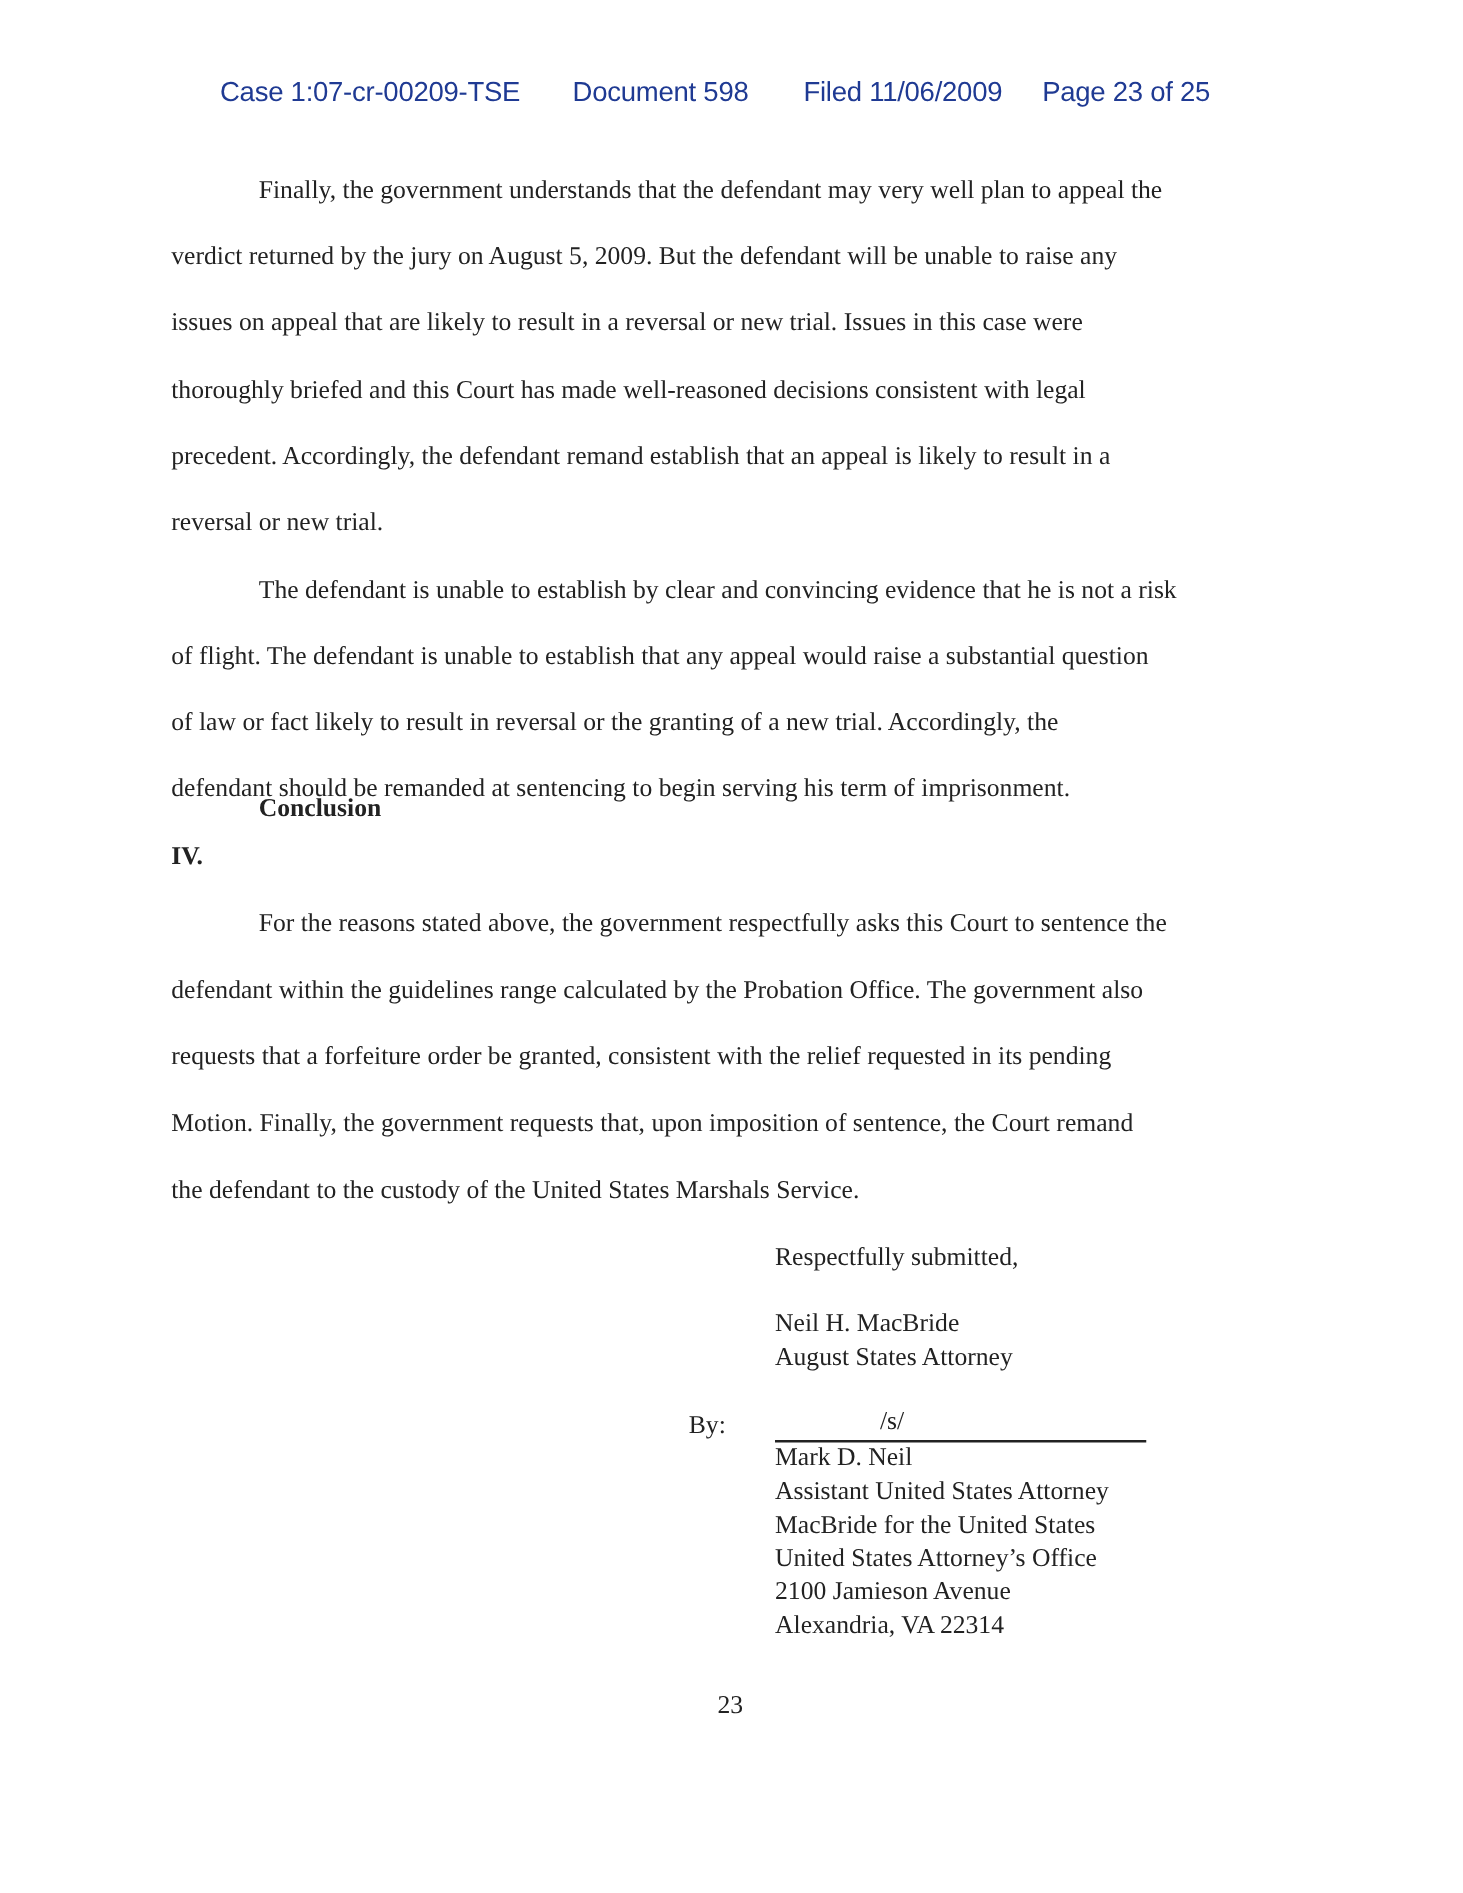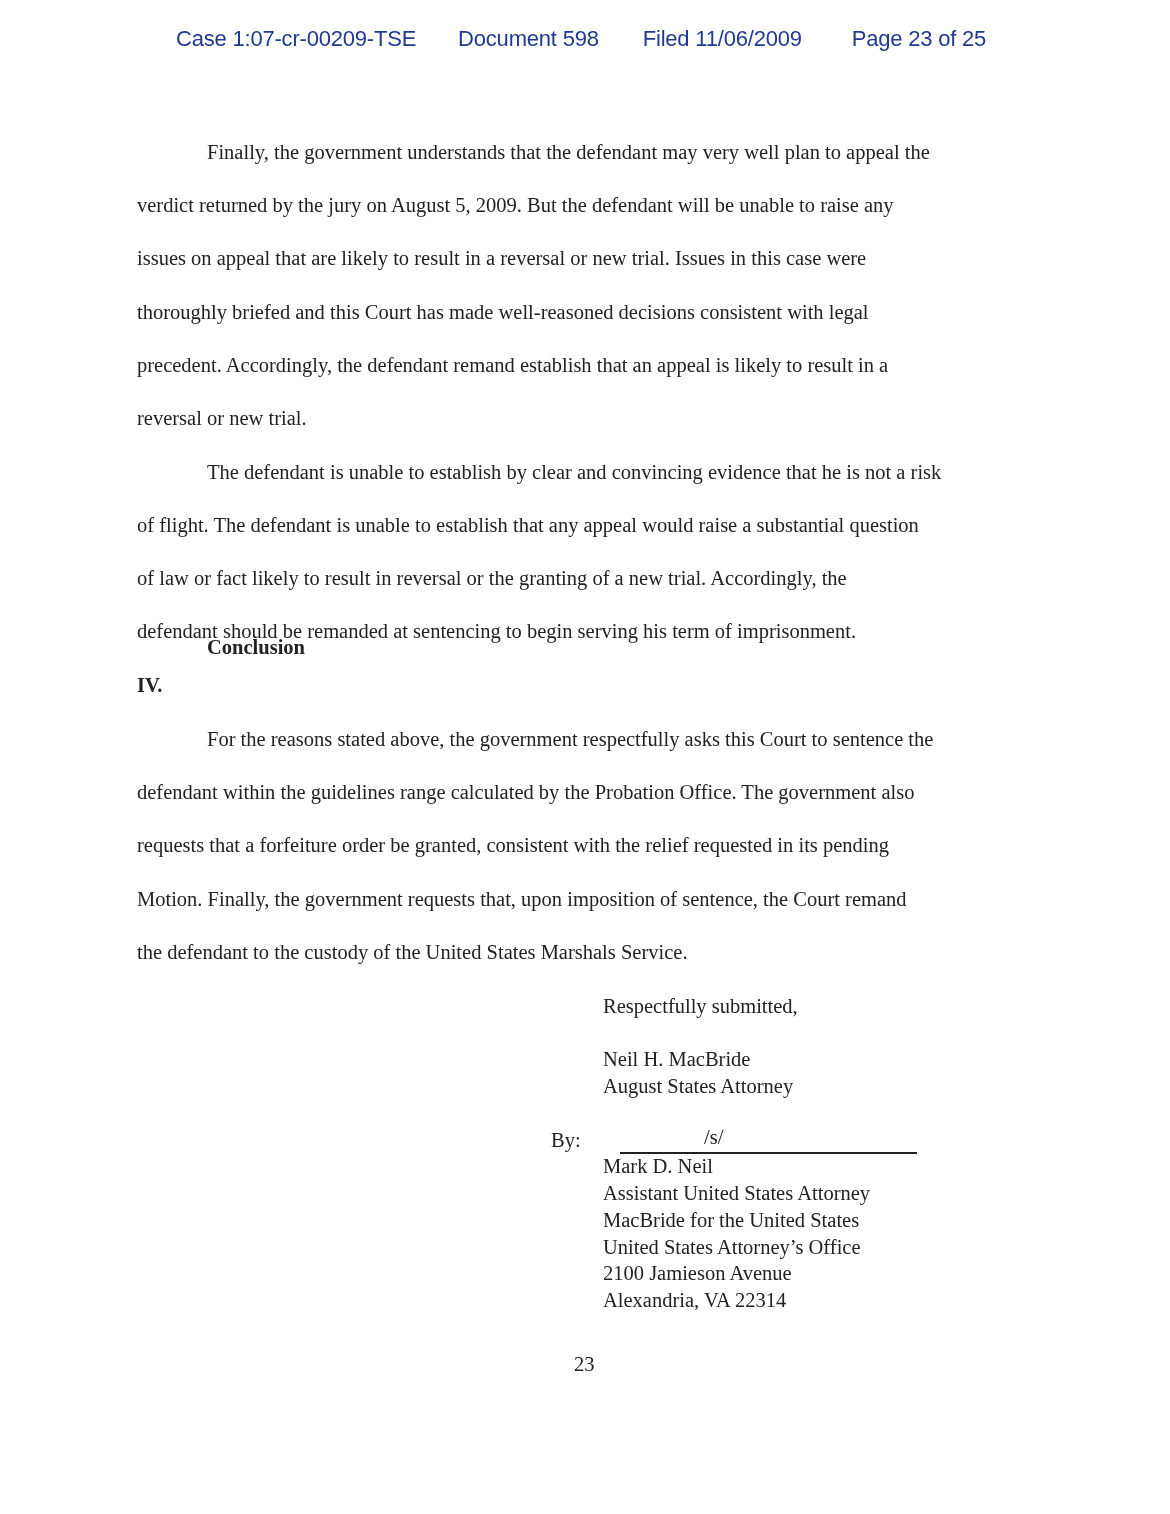"Document 598" .header .sp2 { margin-top: none -> 35px }
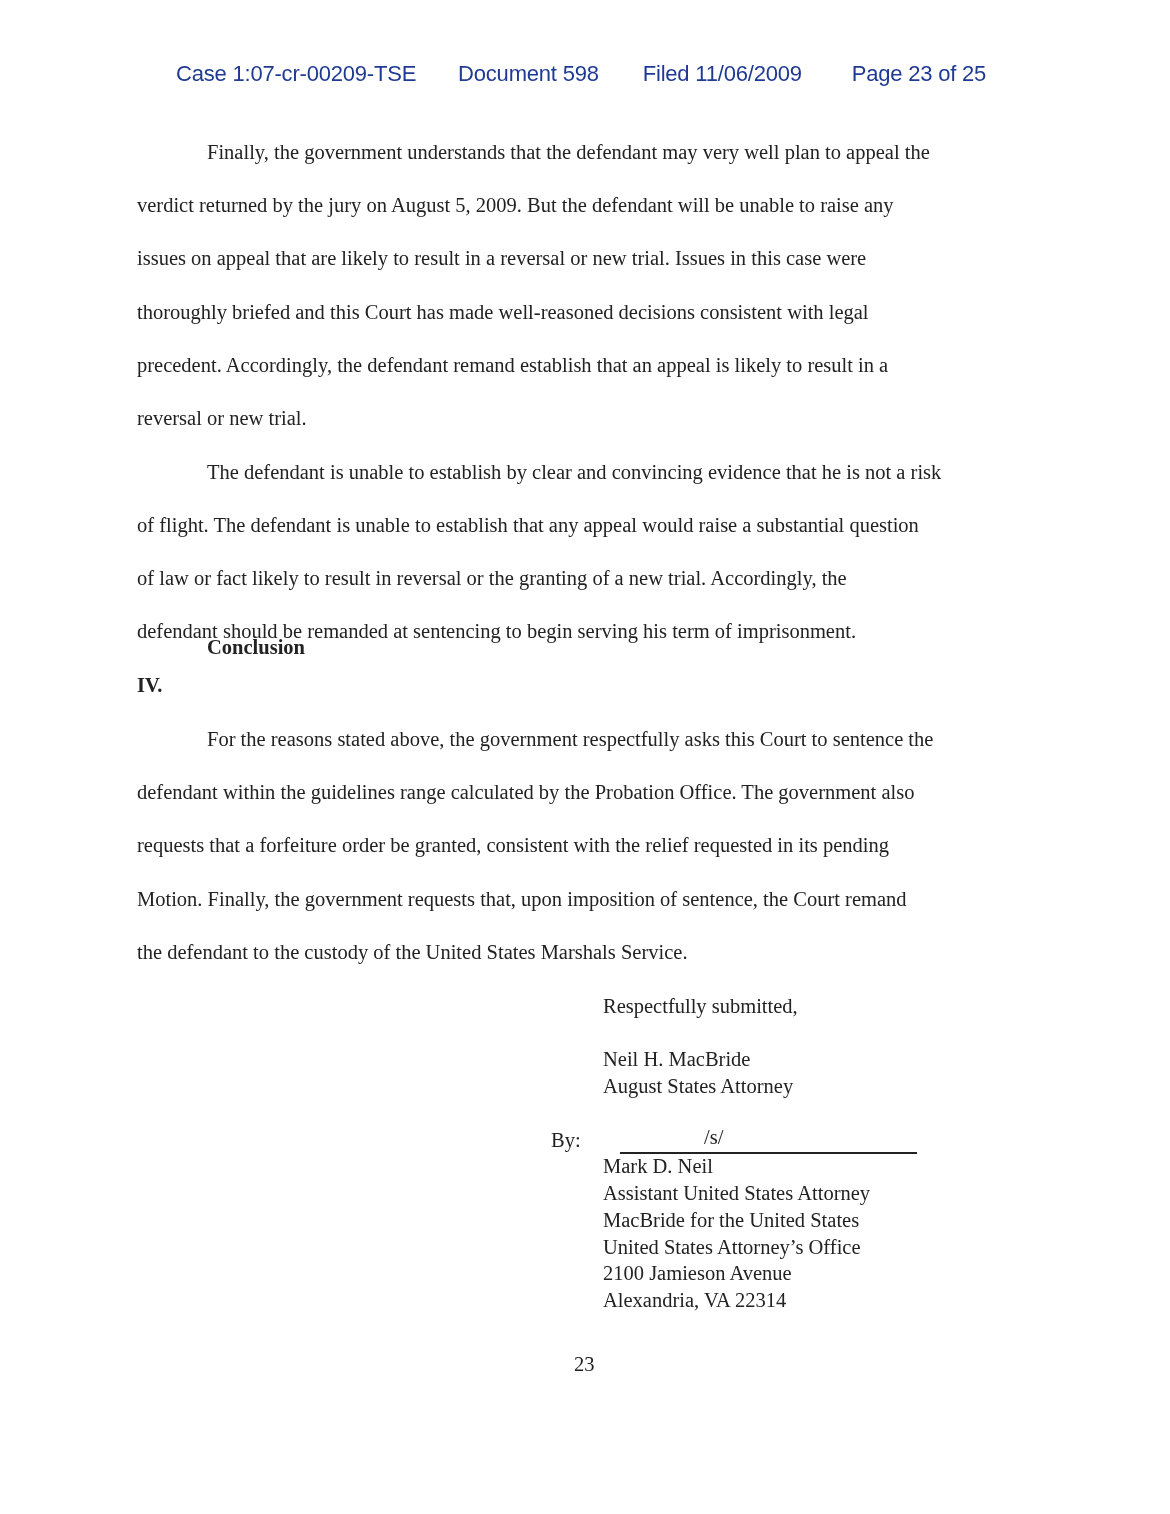"Filed 11/06/2009" .header .sp3 { margin-right: 44px -> 26px }
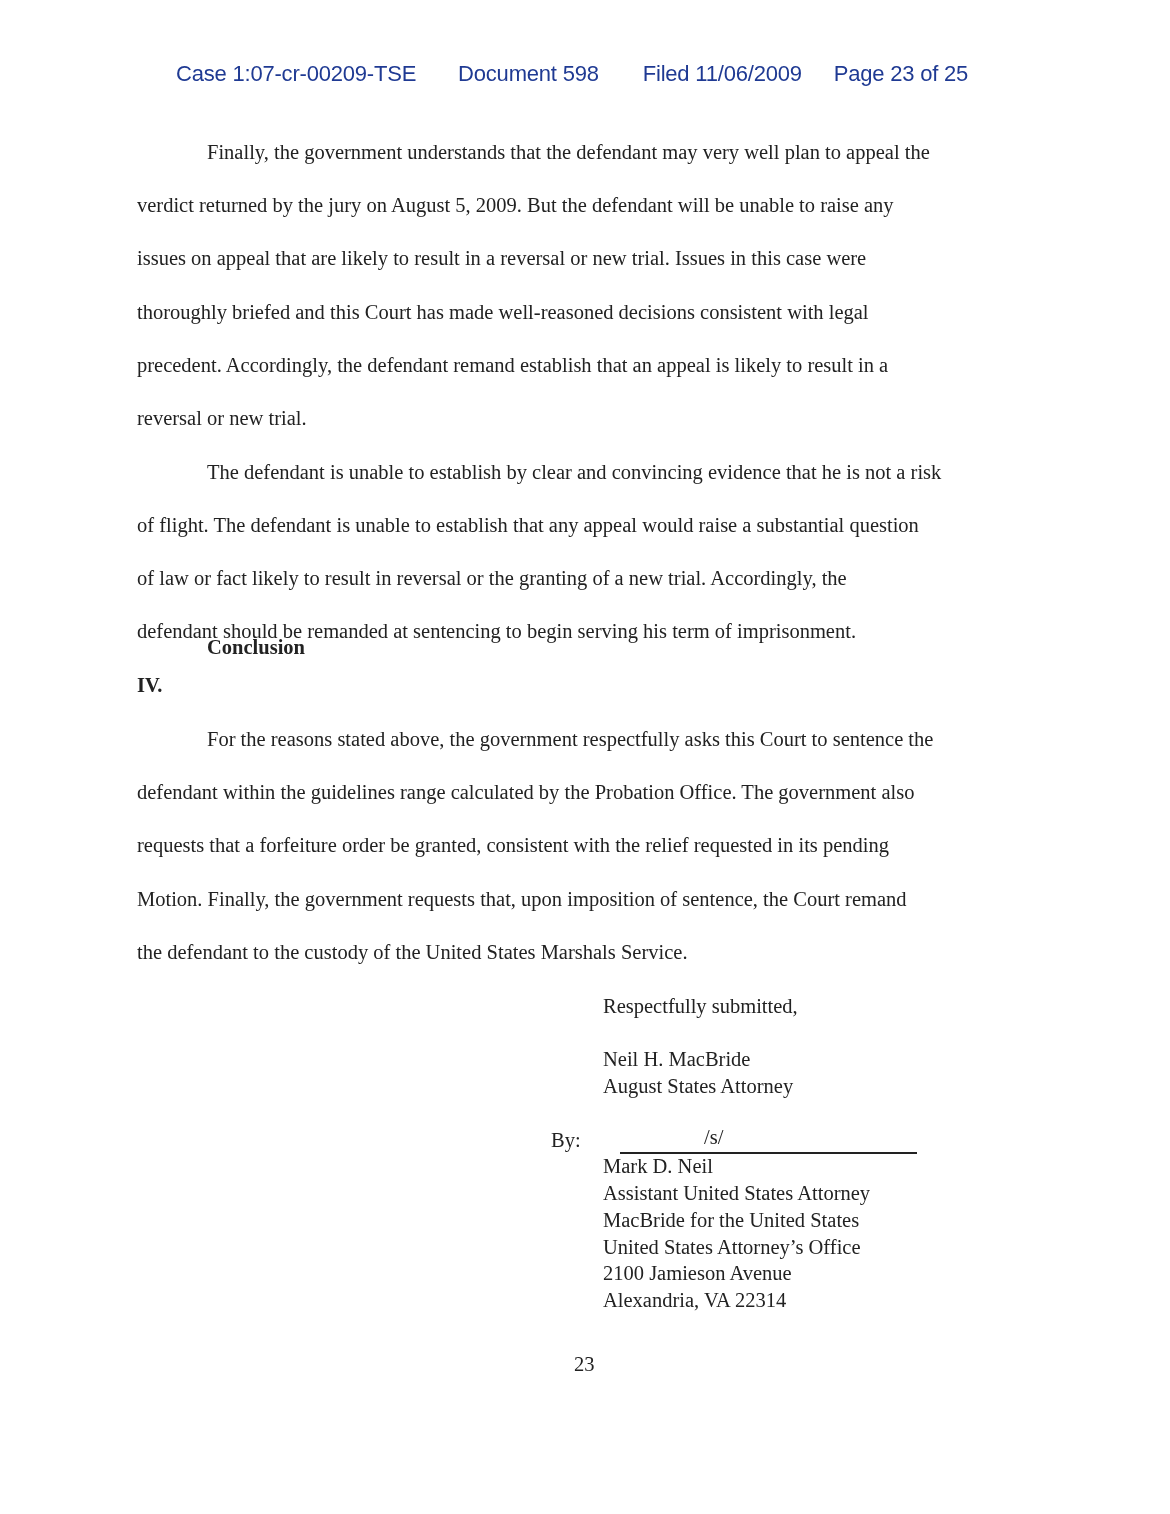"Respectfully submitted," .sig { left: 466px -> 483px }
